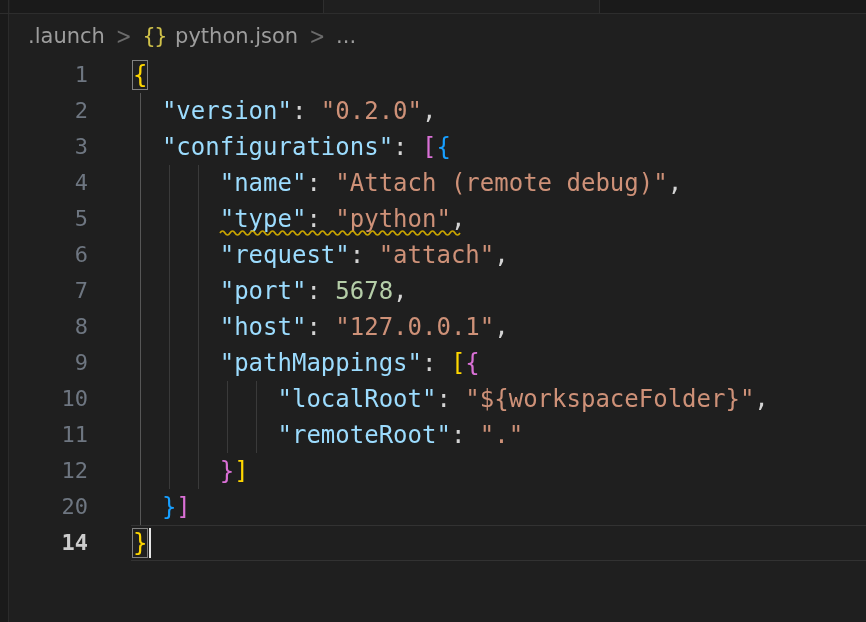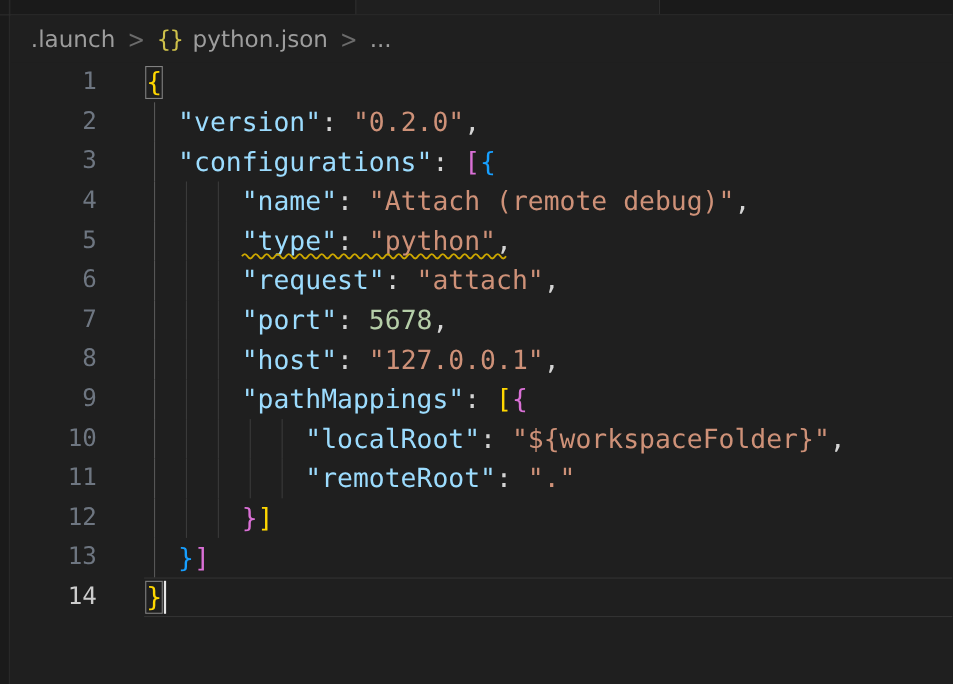"13" span.ln { text: 13 -> 20 }
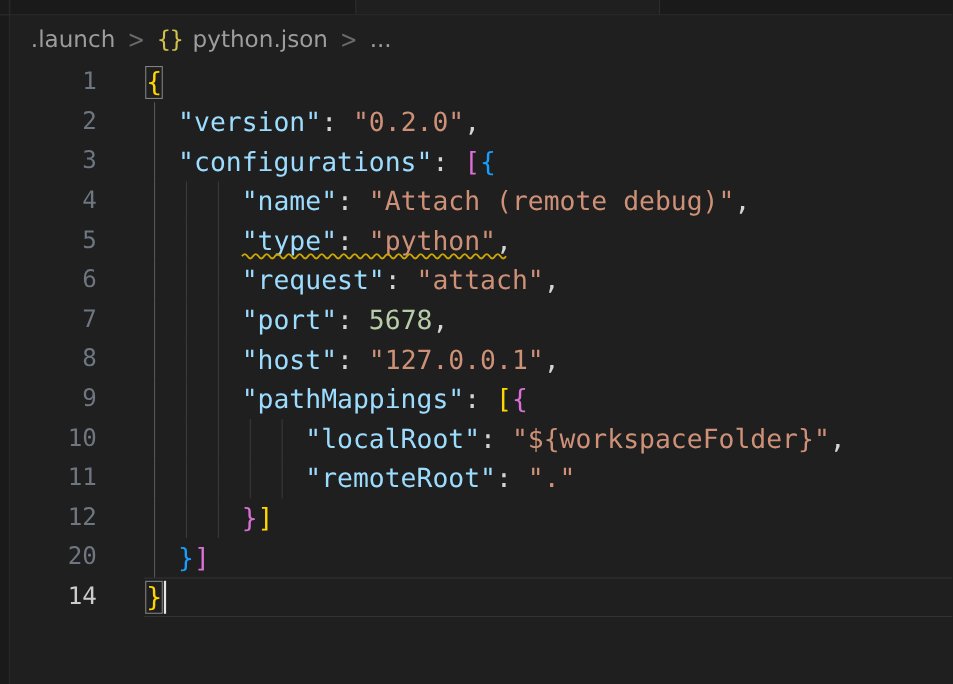"14" .line.active .ln { font-weight: none -> bold }
